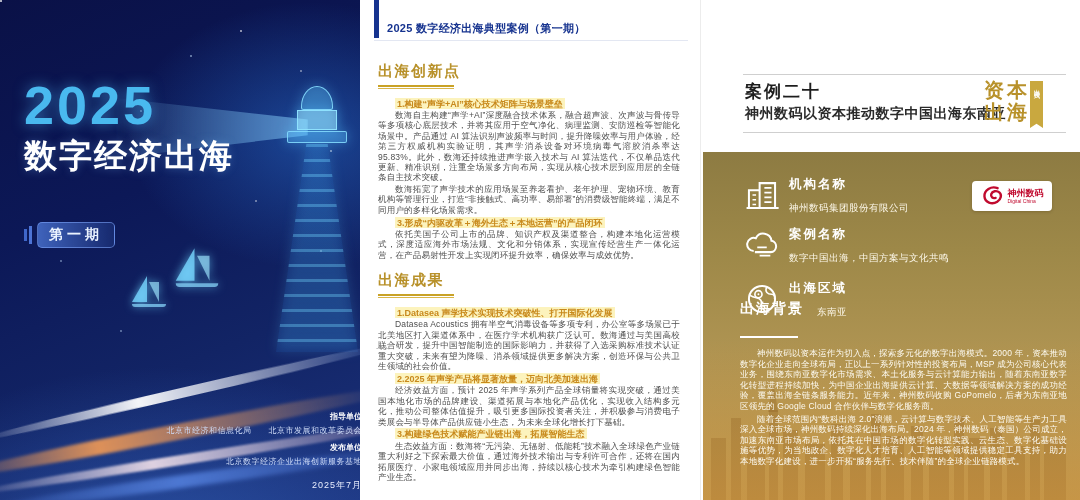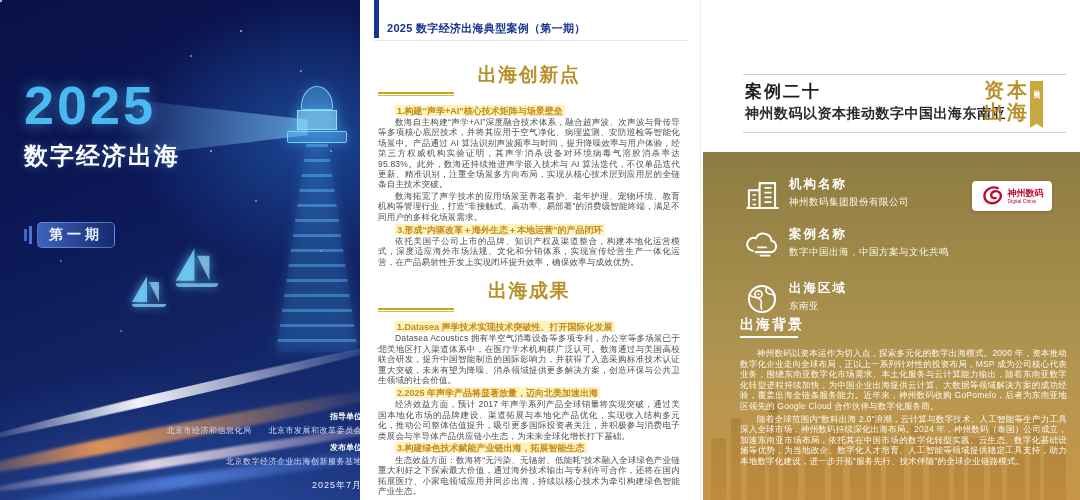"出海创新点" .sec-title { font-size: 19px -> 15px; text-align: center -> none }
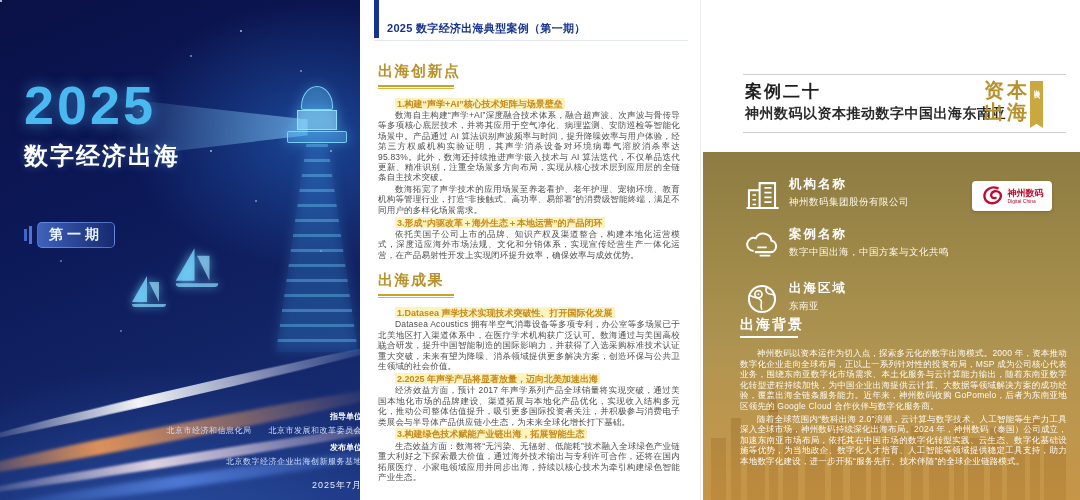"数字经济出海" .cover-title { font-size: 24px -> 33px }
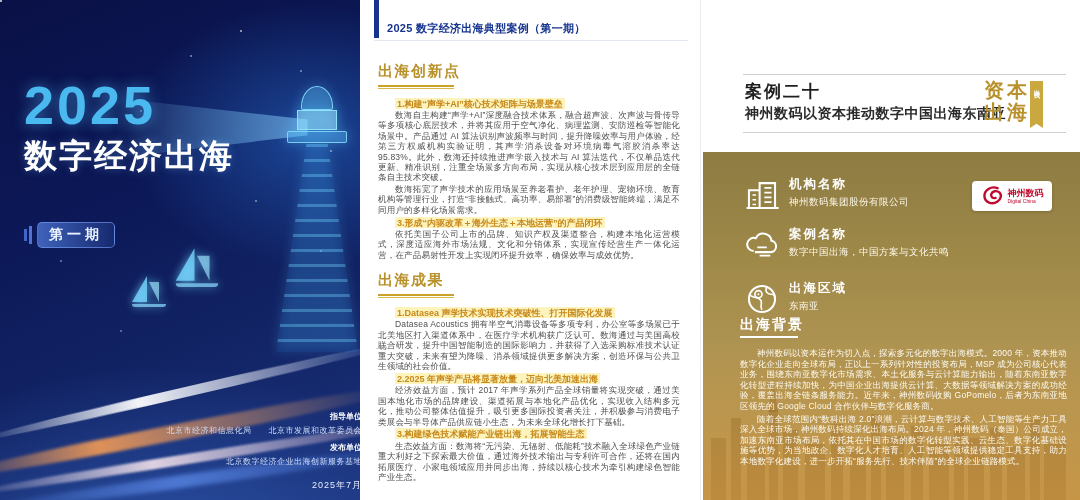"神州数码集团股份有限公司" .info-txt .val { margin-top: 3px -> 9px; text-align: none -> right }
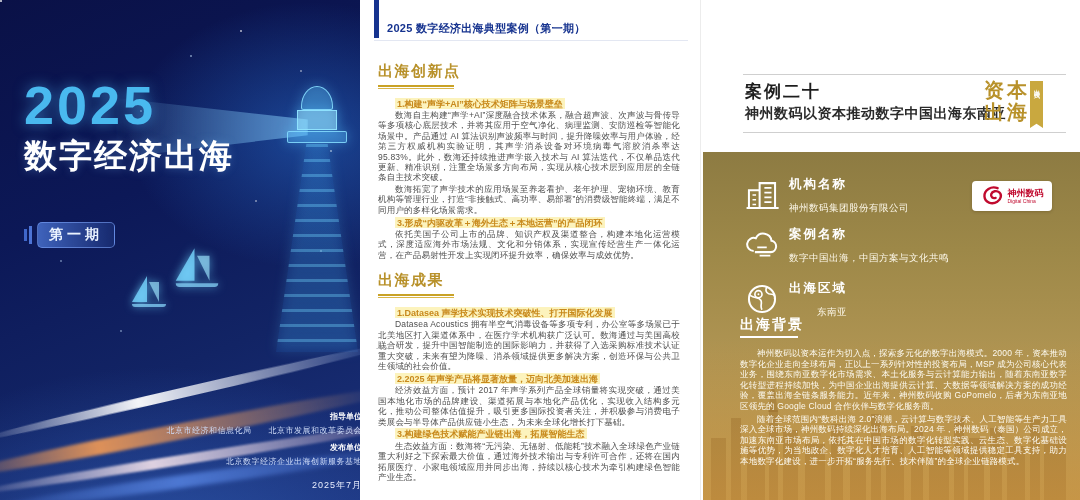"出海背景" .bg-title { top: 164px -> 148px }
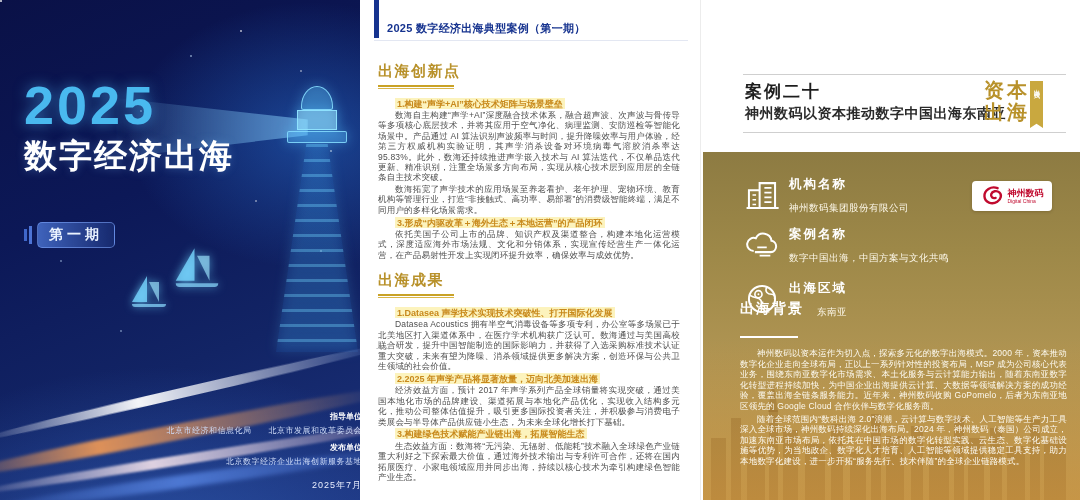"经济效益方面，预计 2017" p.para { text: 2017 -> 2025 }
